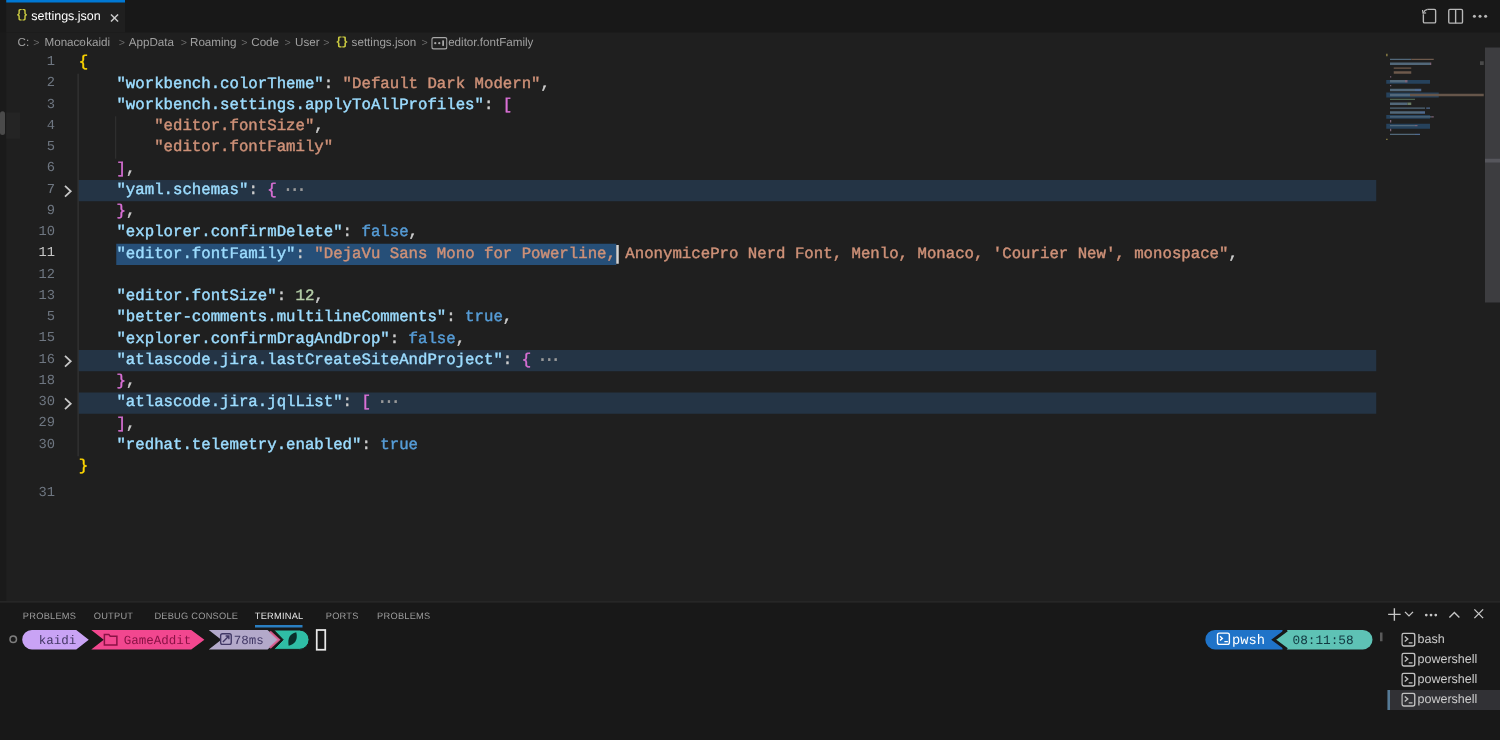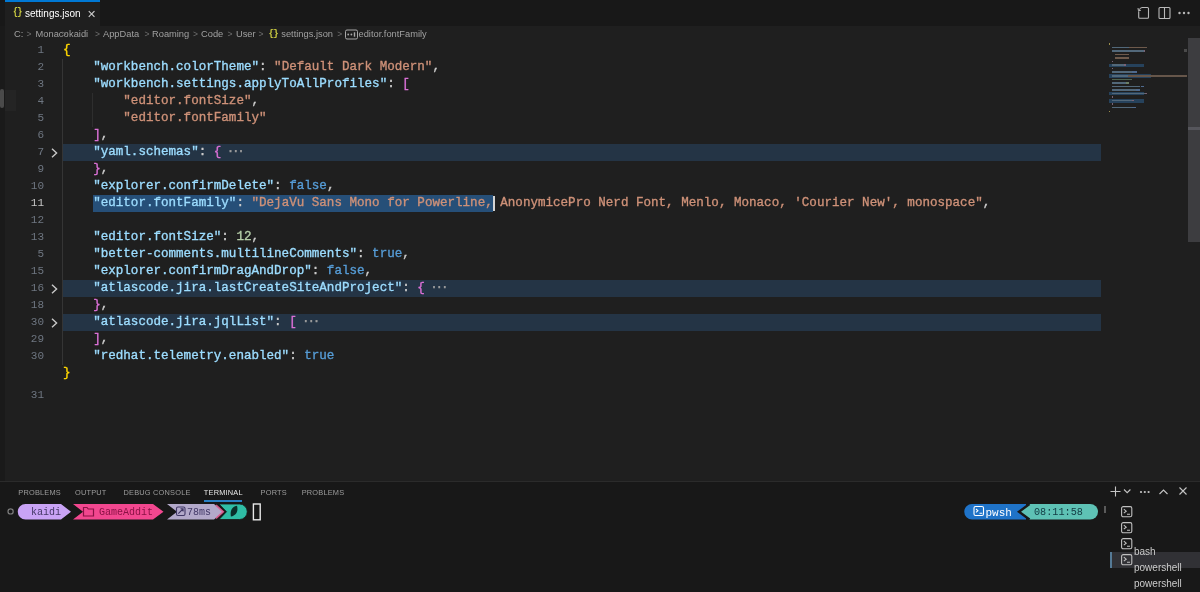"bash" .trow { margin-top: 40px -> none }
